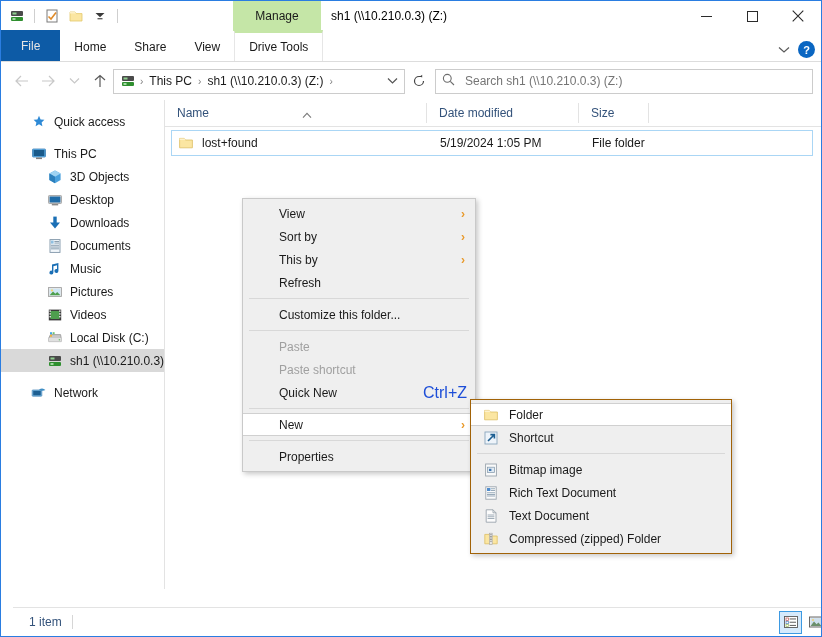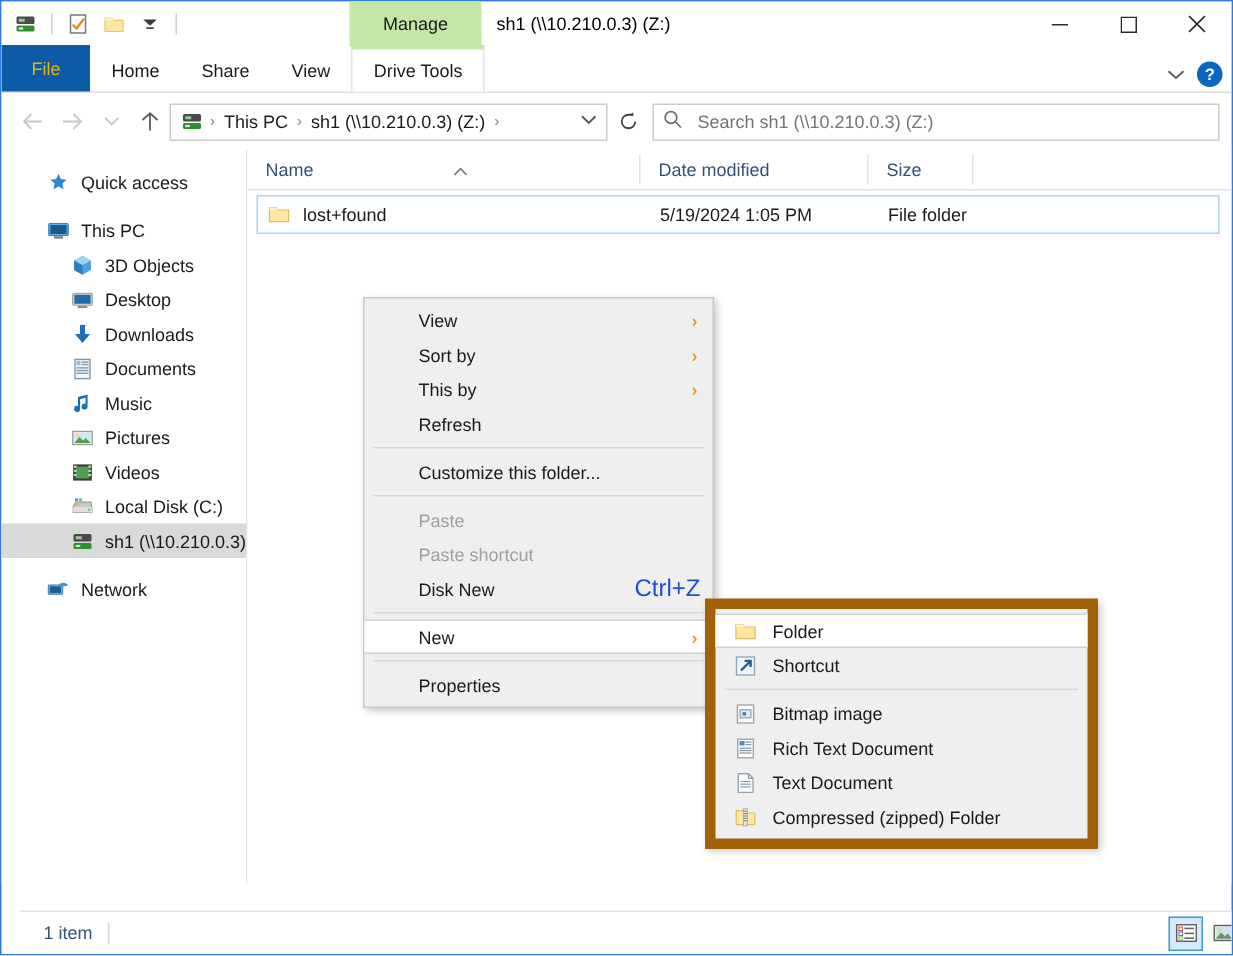"File" .tab.file { color: #eab308 -> #e5e5e5 }
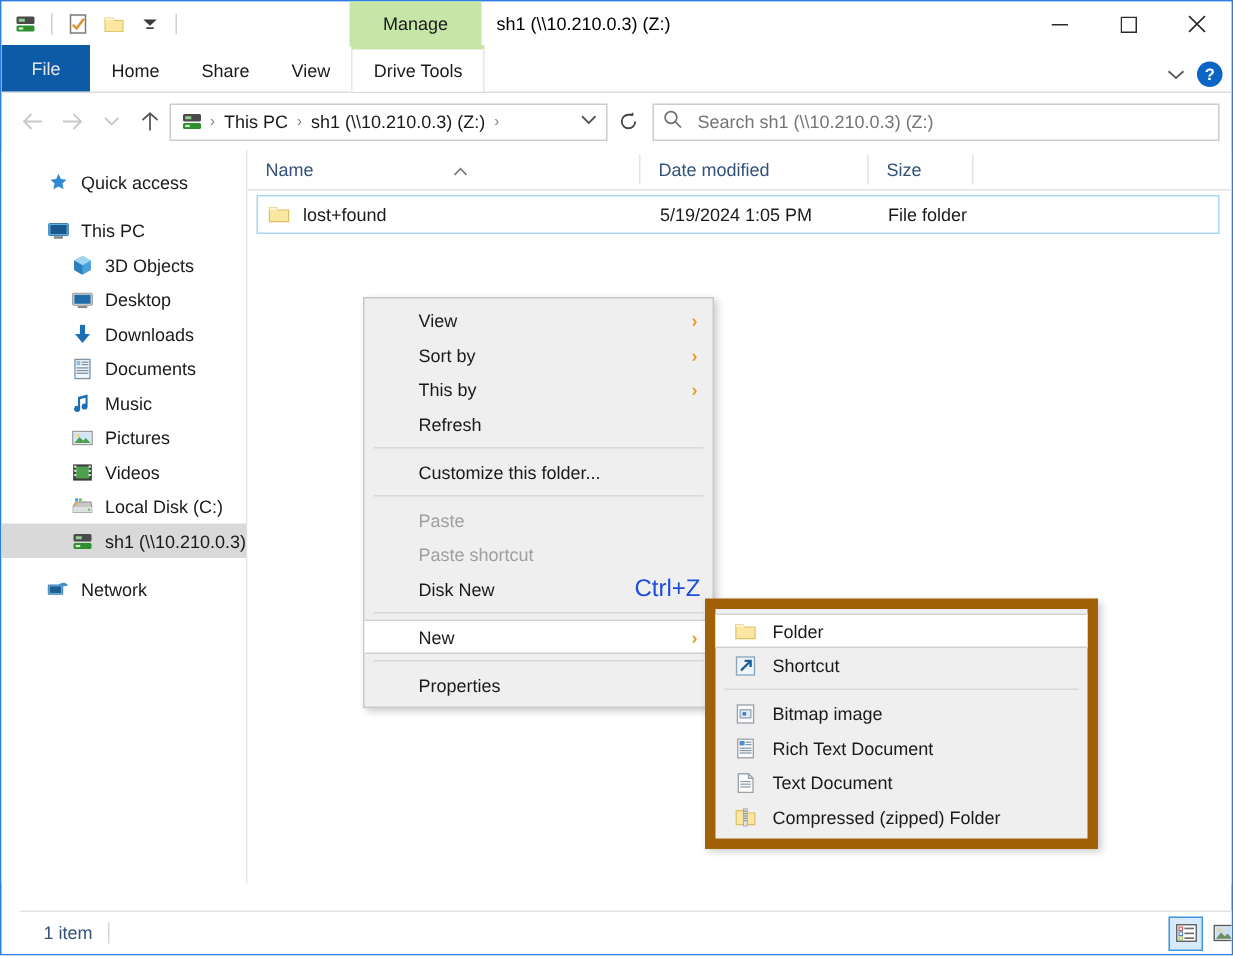"Disk New" span { text: Disk -> Quick }
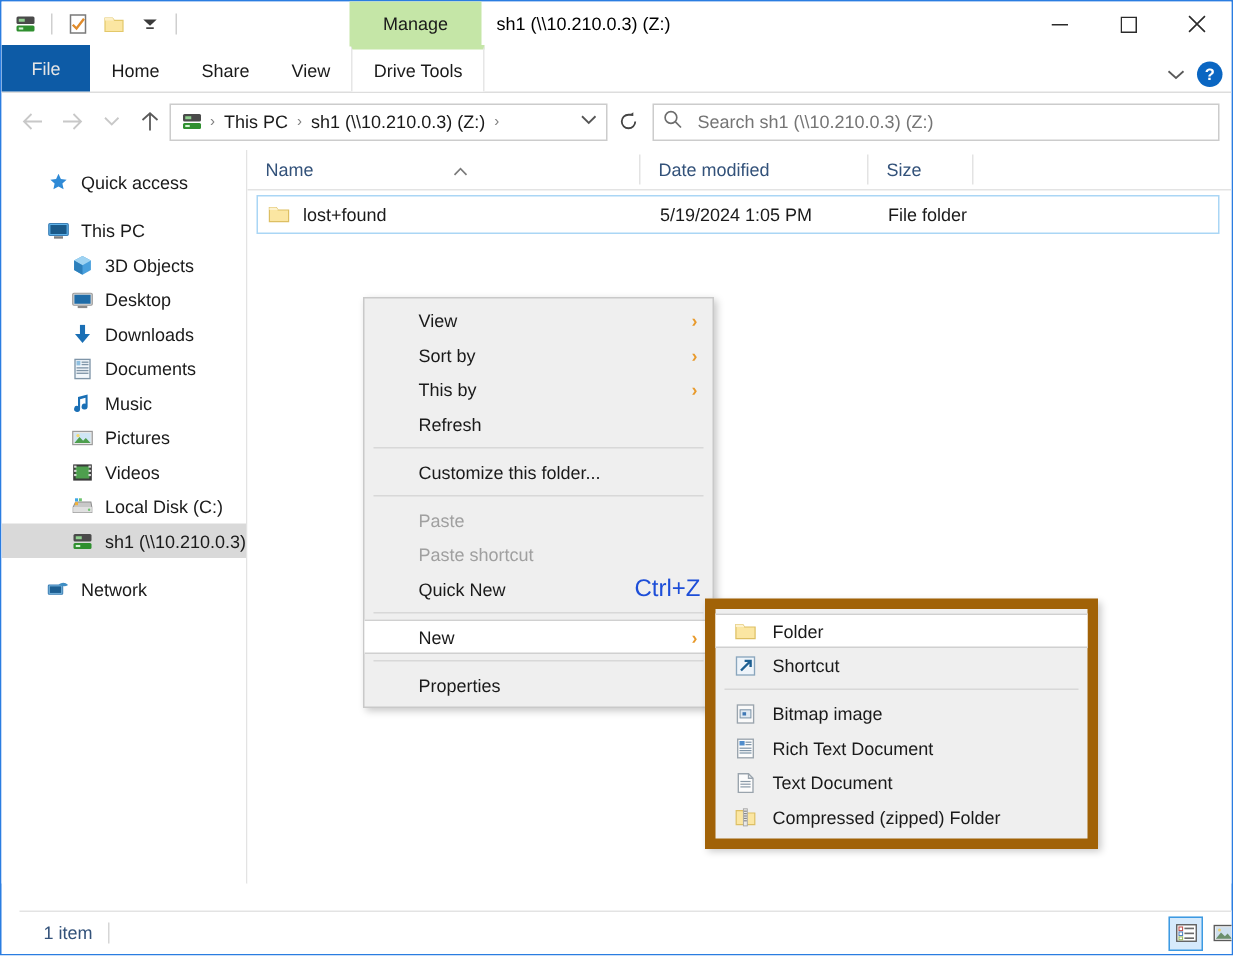"Folder" #submenu { border: 7px solid #a16207 -> 1px solid #a16207 }
